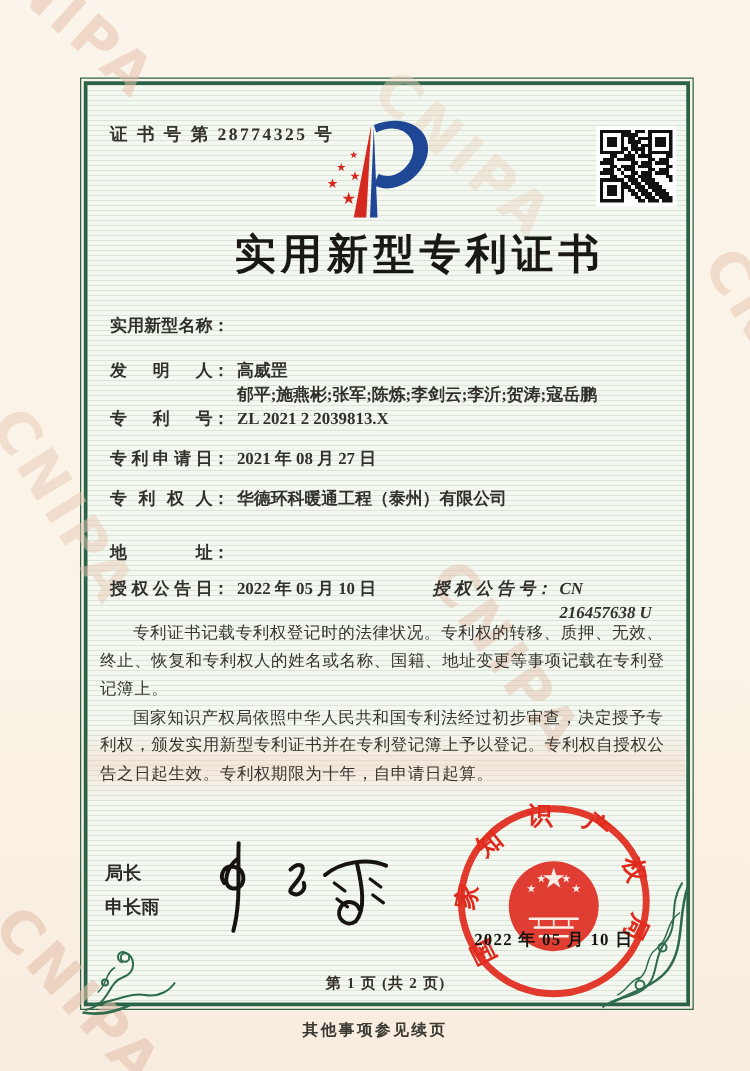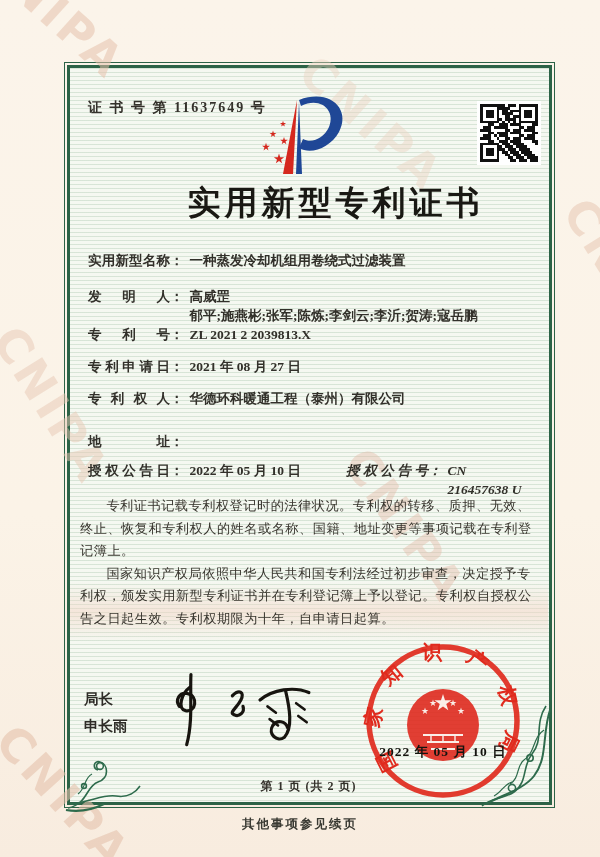"证 书 号 第 11637649" div.cert-no { text: 11637649 -> 28774325 }
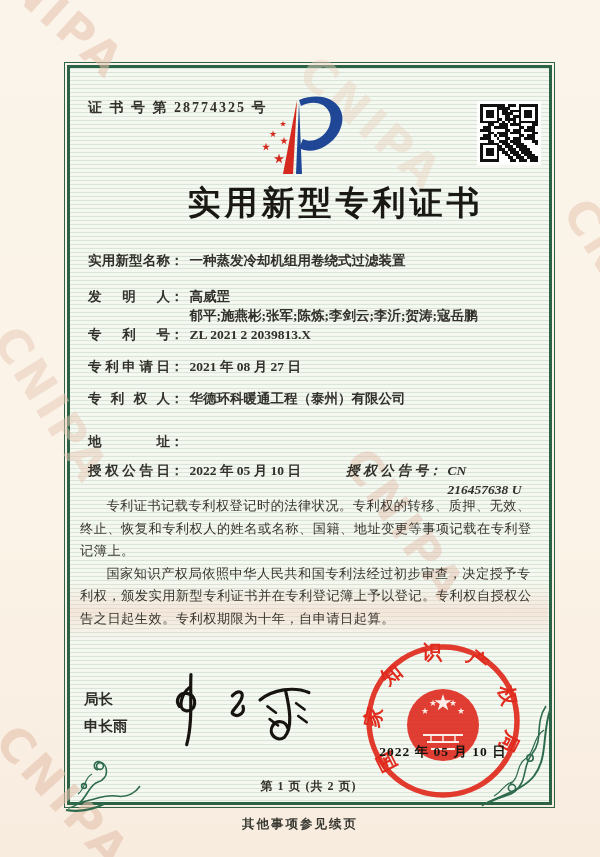"一种蒸发冷却机组用卷绕式过滤装置" span.val { html: <span>一种蒸发冷却机组用卷绕式过滤装置</span> -> none }
